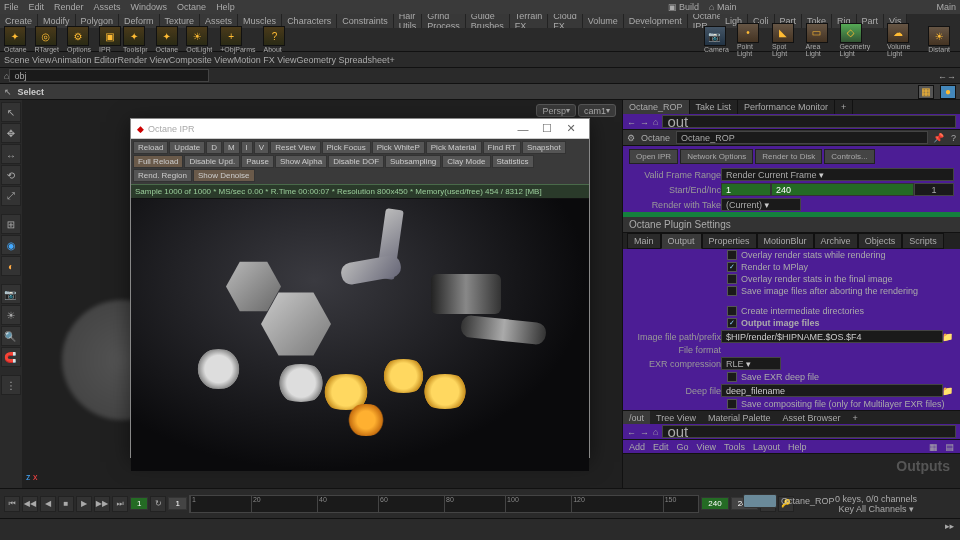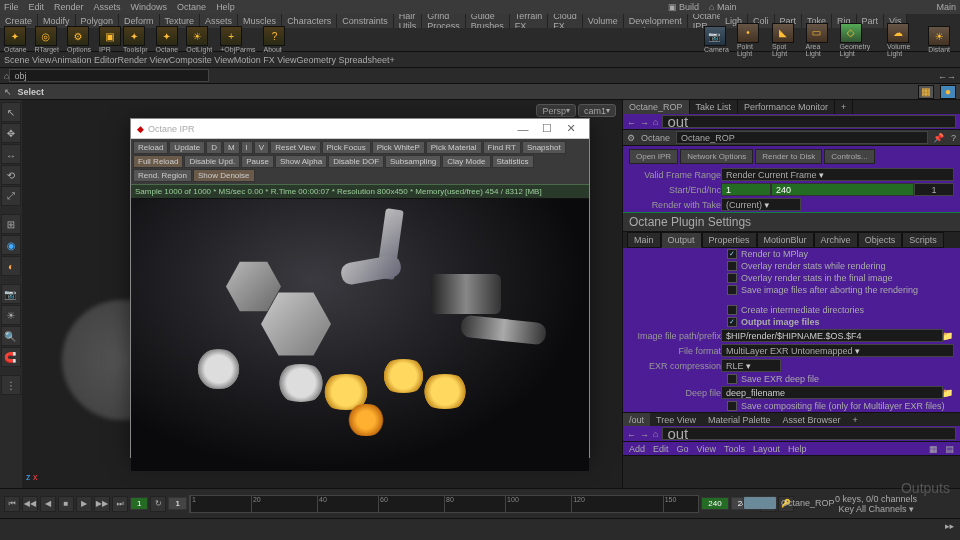"Octane Plugin Settings" .rsect { border-top: 1px solid #15803d -> 5px solid #15803d; font-size: 12px -> 10px }
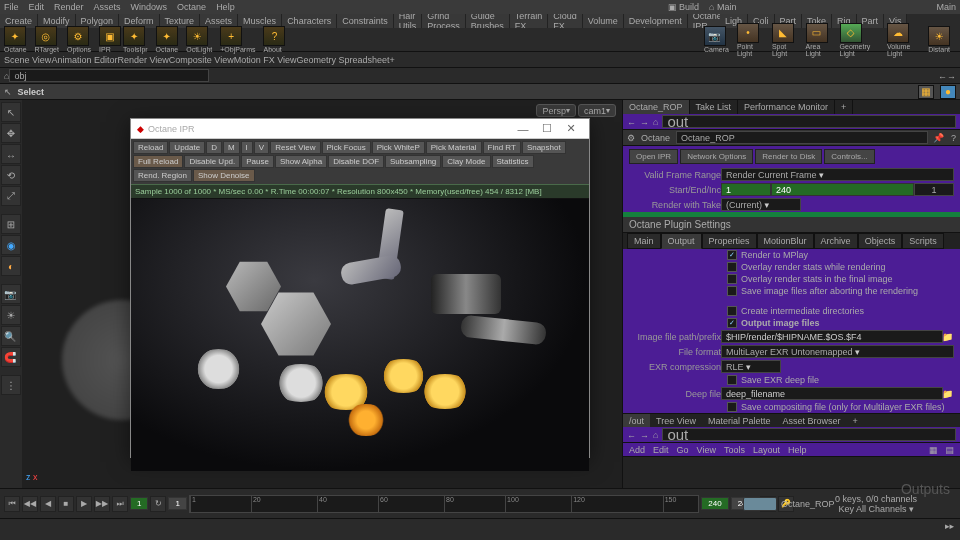"Render to MPlay" div.chkrow { order: before "Overlay render stats while rendering" -> after "Overlay render stats while rendering" }
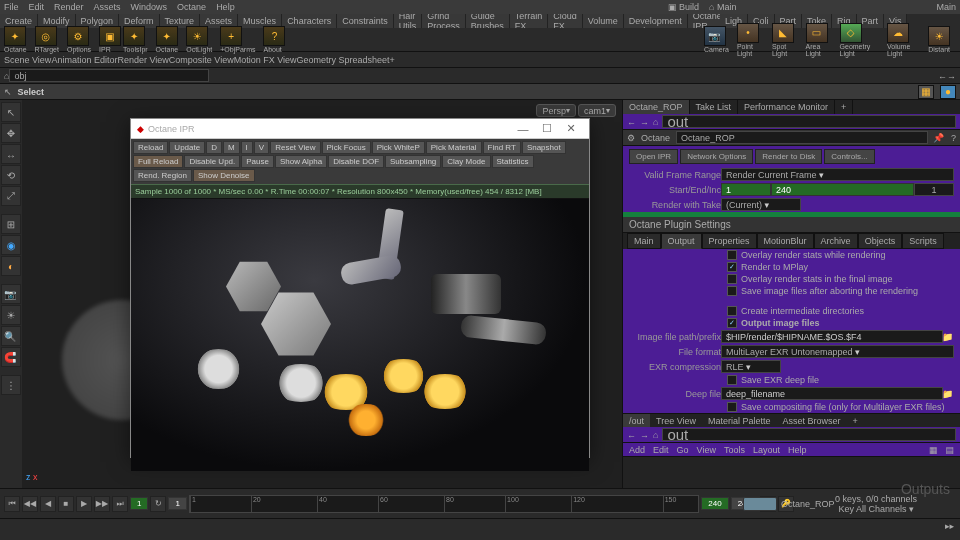"MultiLayer EXR Untonemapped ▾" span.val { html: <span><span>MultiLayer EXR Untonemapped</span> ▾</span> -> none }
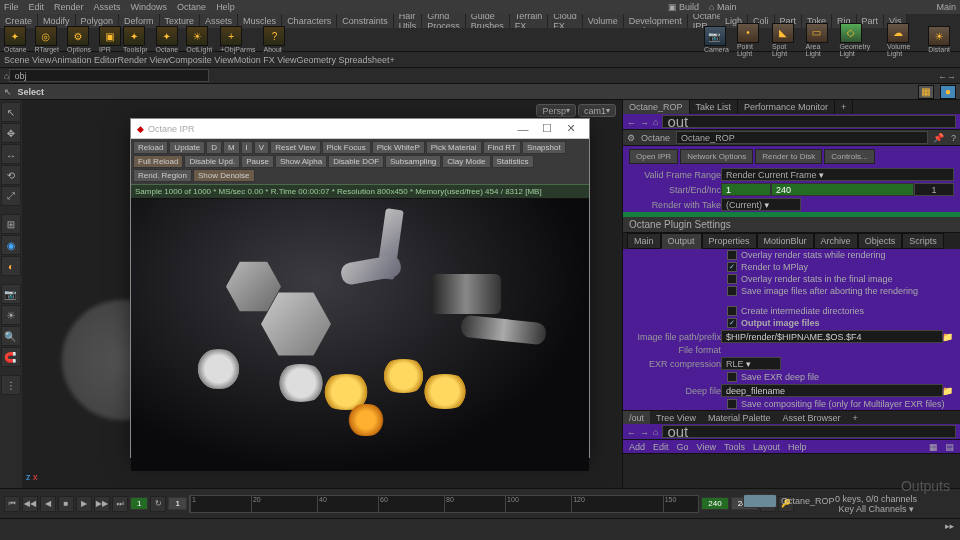"Outputs" .outlbl { font-weight: normal -> bold; top: 24px -> 4px }
